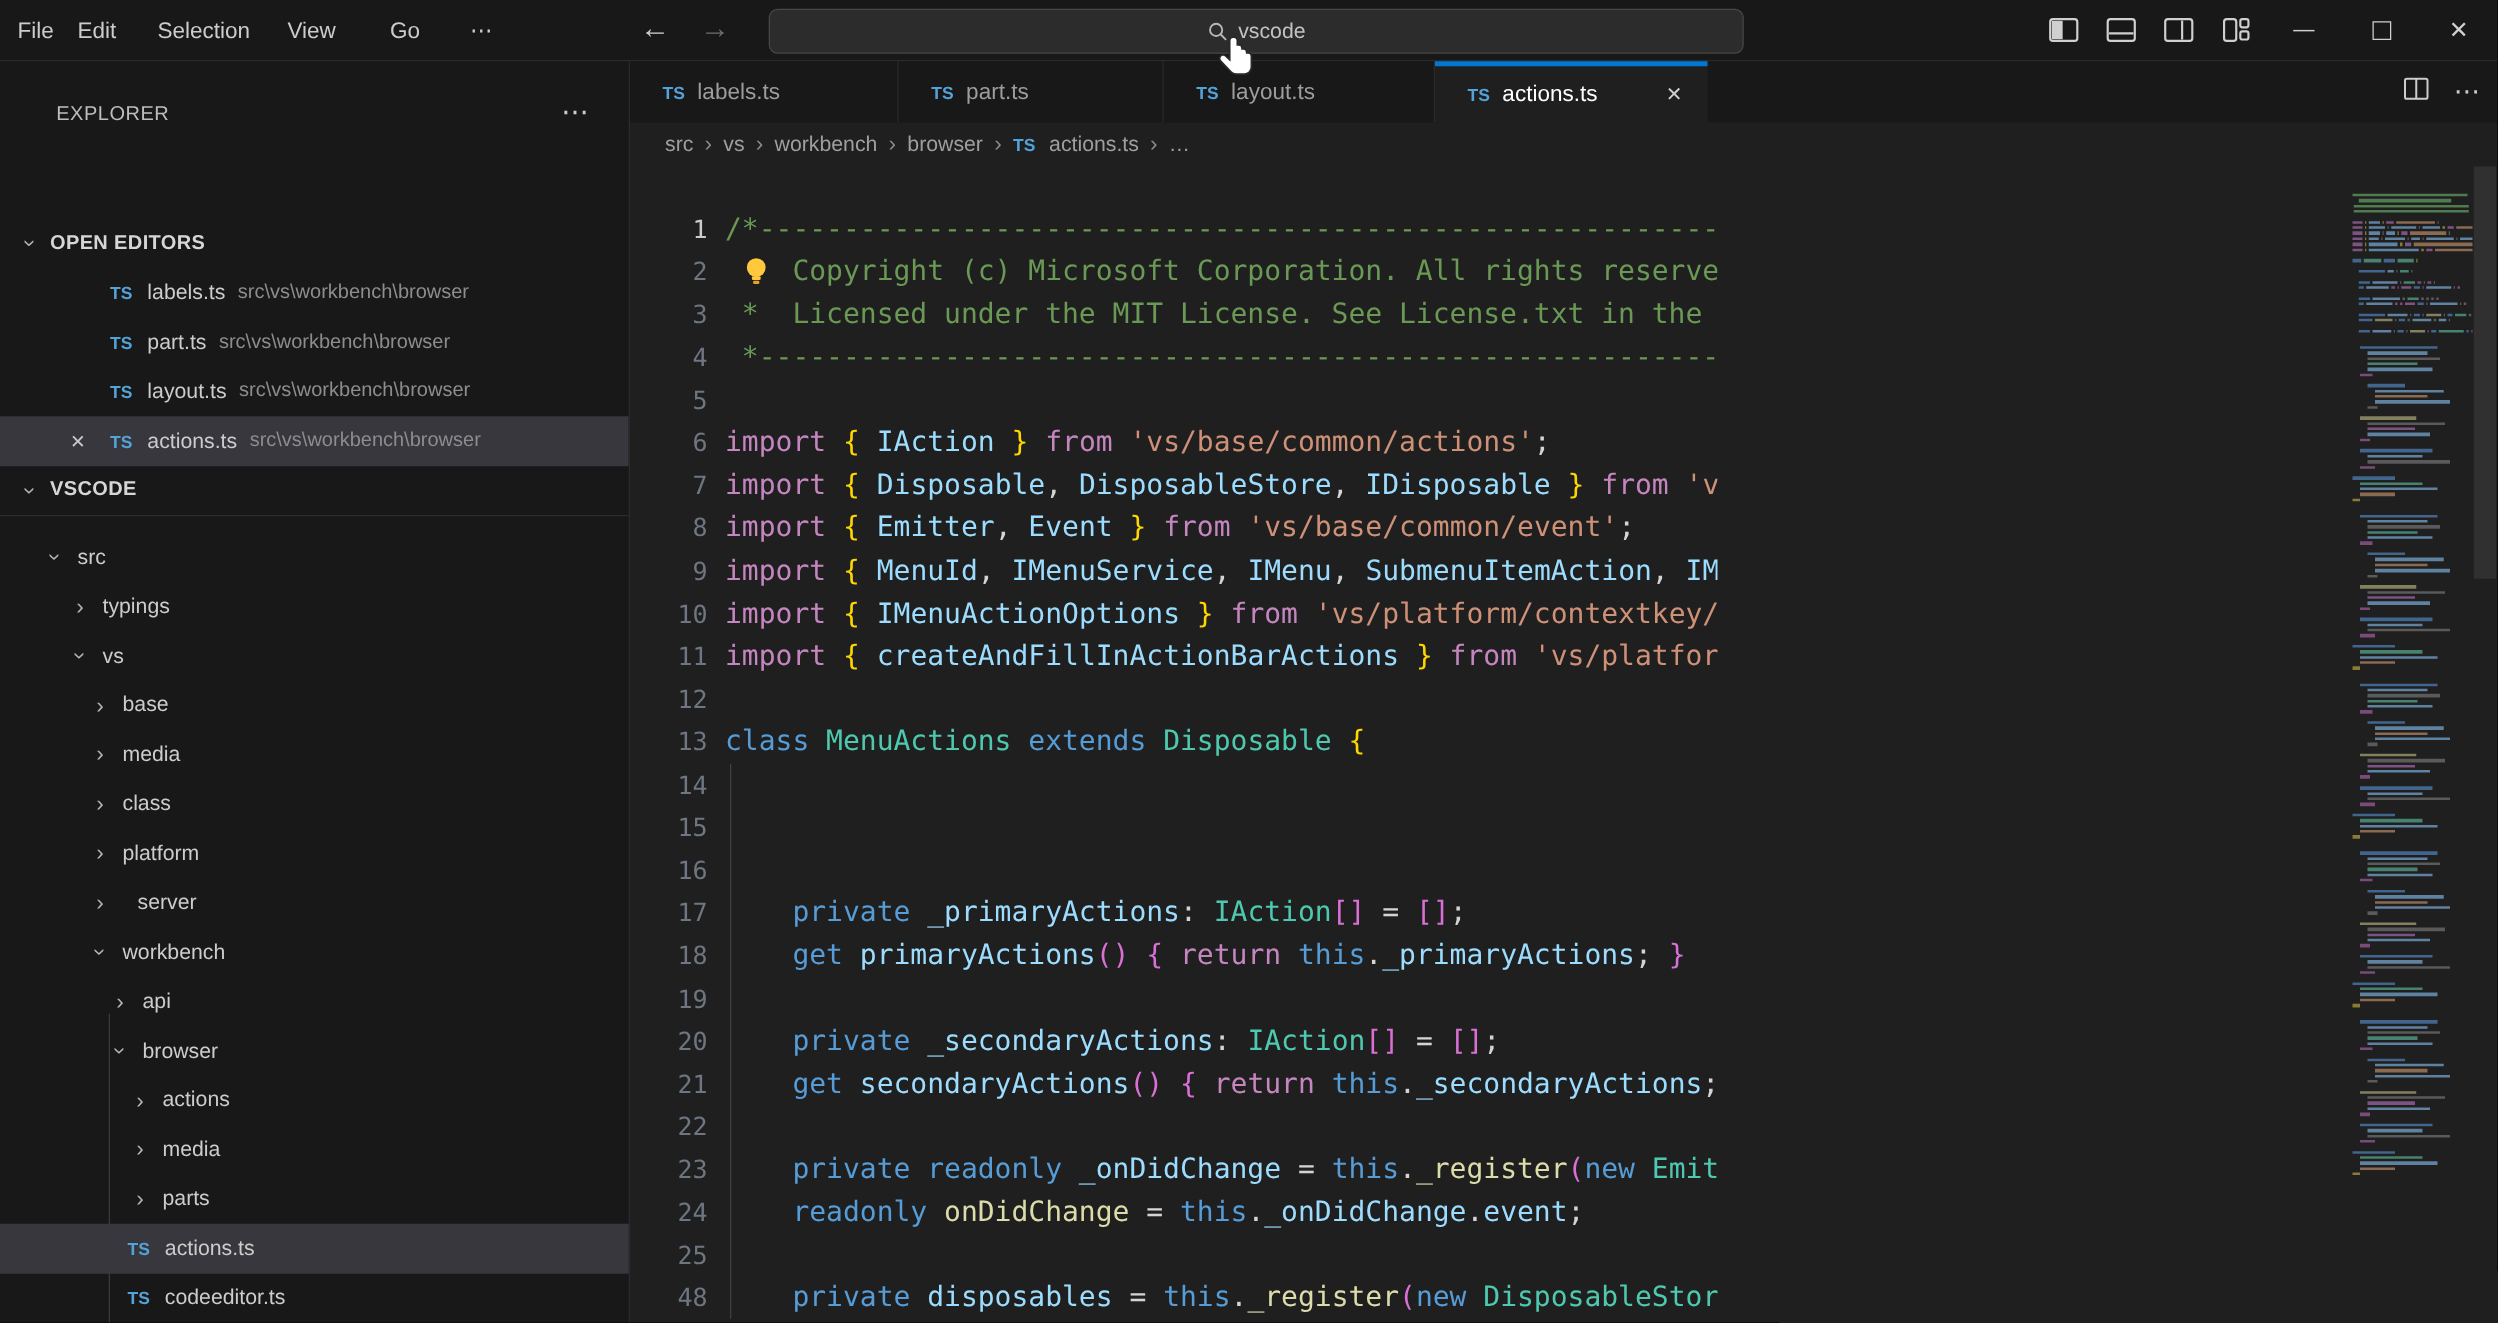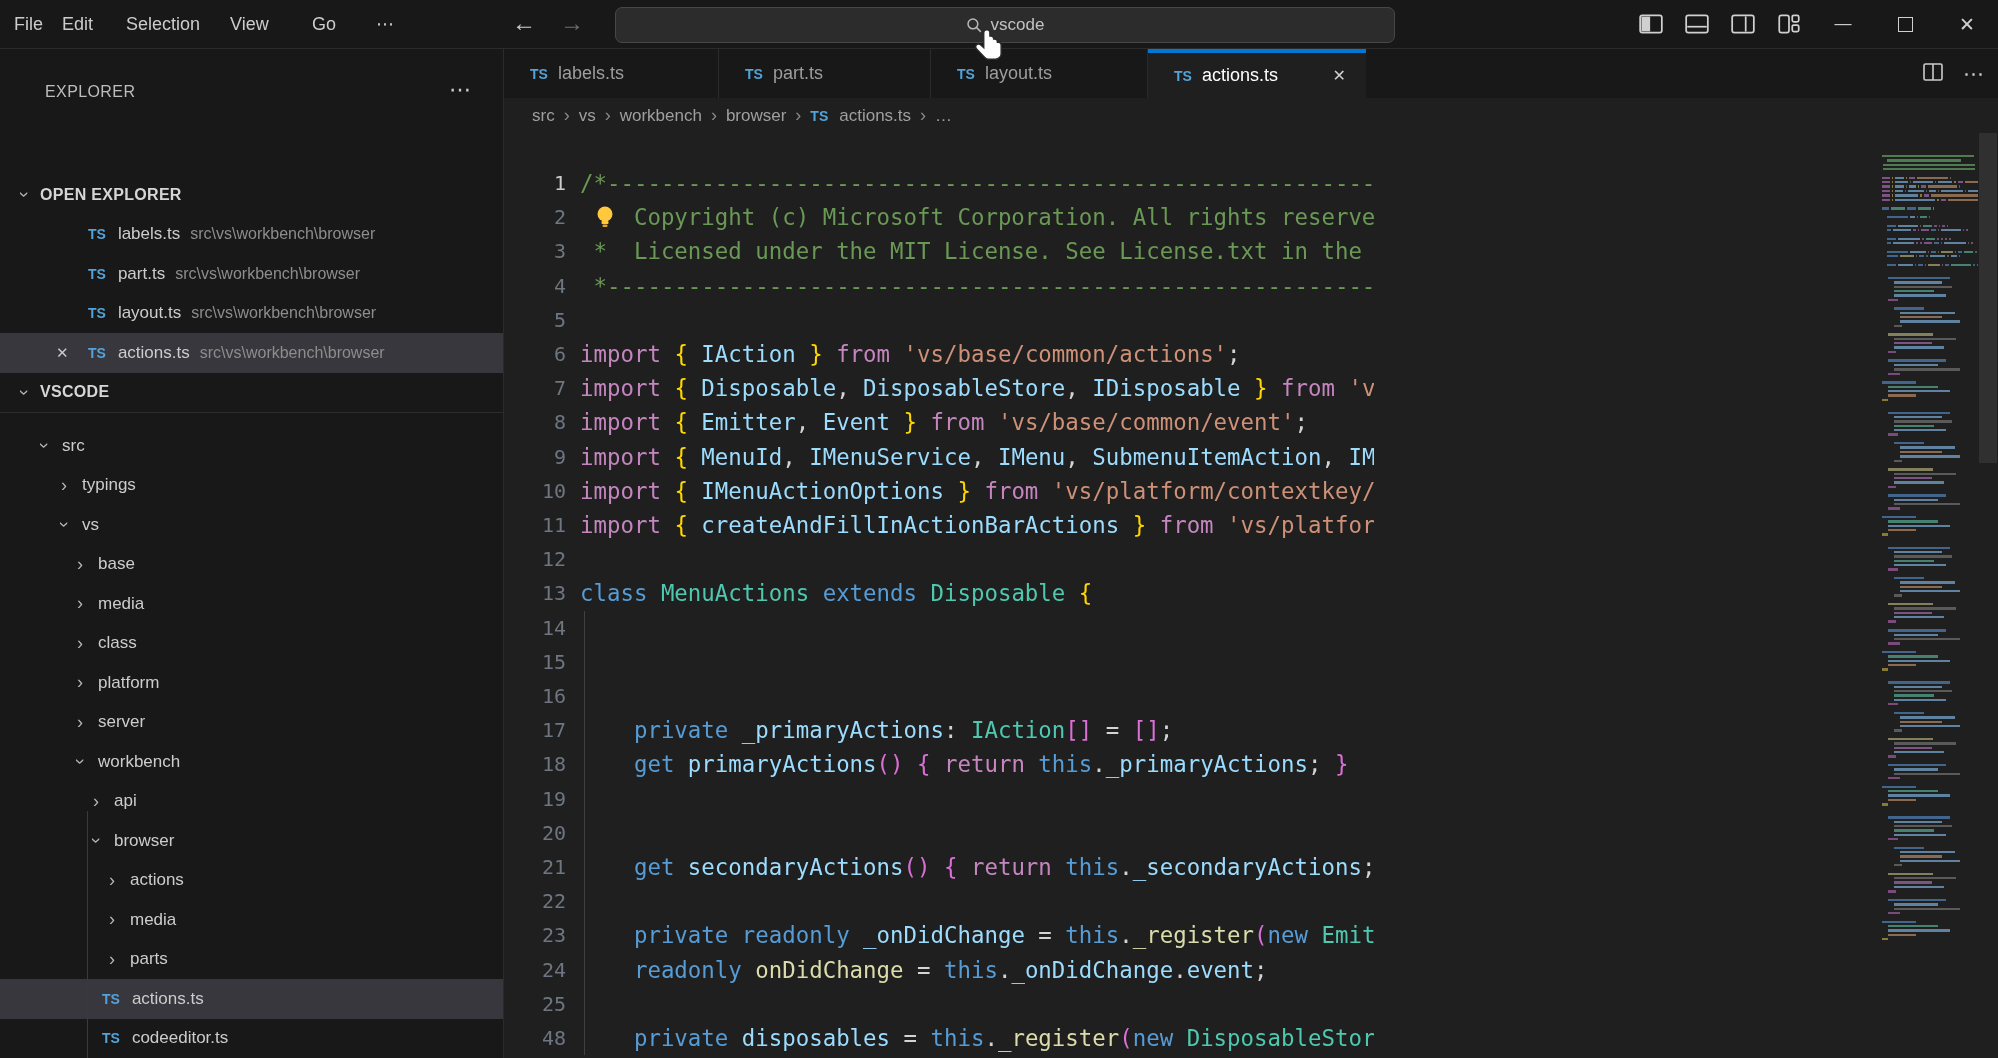"OPEN EXPLORER" span.sec-label { text: EXPLORER -> EDITORS }
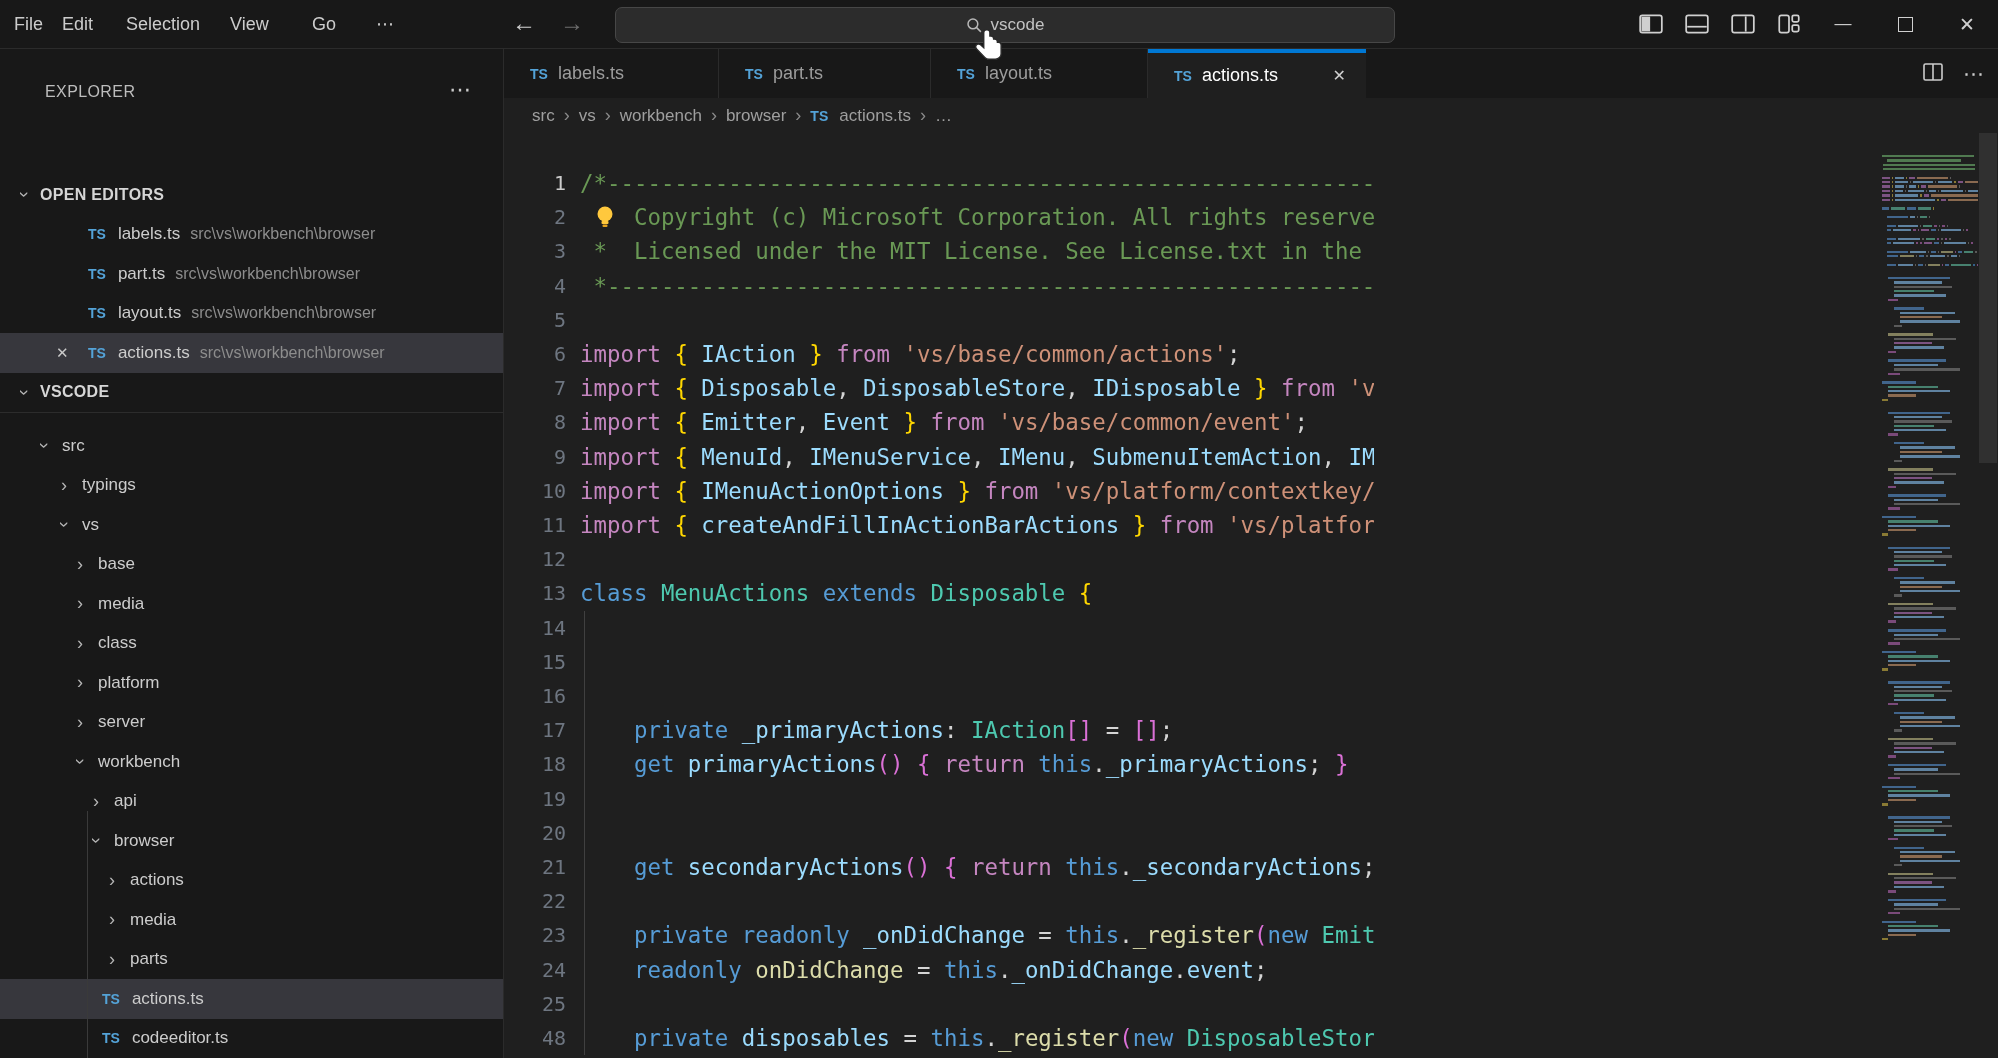"server" span { margin-left: 10px -> 22px }
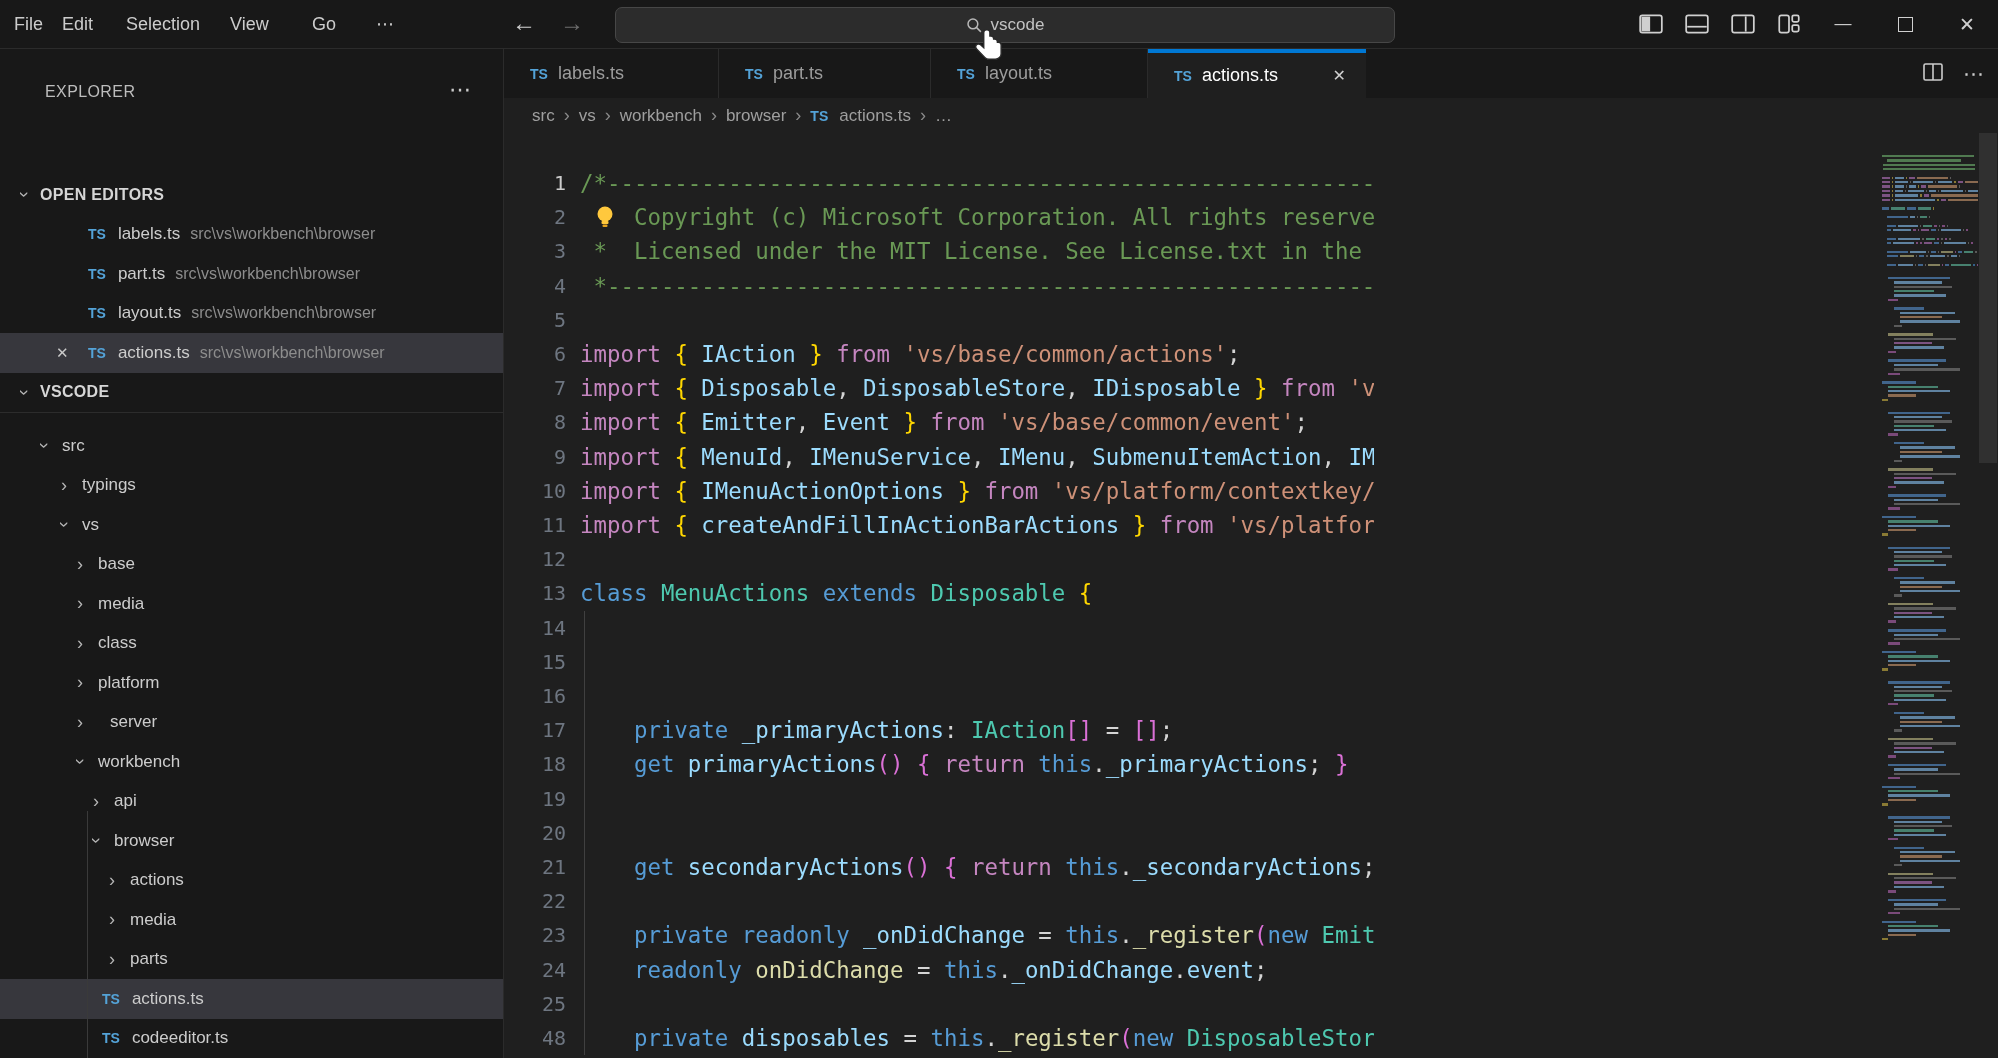"private _secondaryActions: IAction[] =" span.lt { html: none -> <span><span> private </span><span>_secondaryActions</span><span>: </span><span>IAction</span><span>[]</span><span> = </span><span>[]</span><span>;</span></span> }
